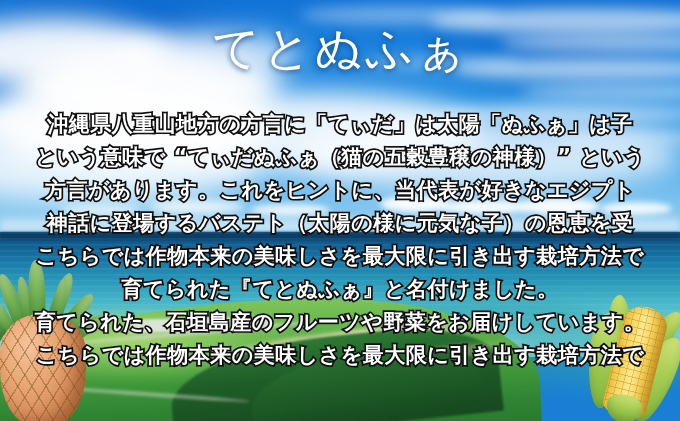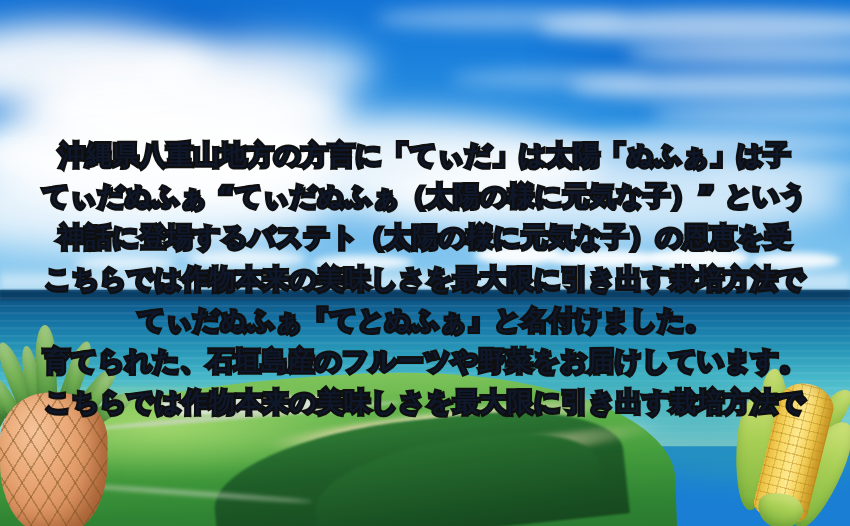"てとぬふぁ" div.title { html: none -> <div>てとぬふぁ</div> }
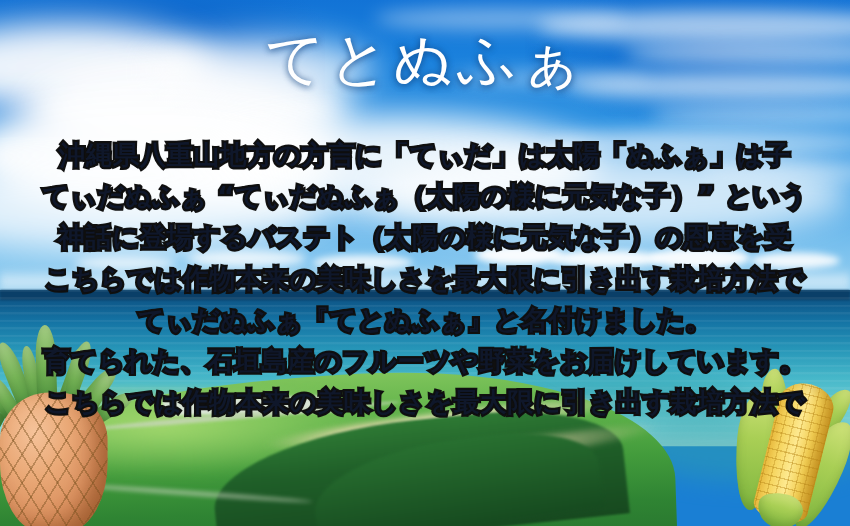"沖縄県八重山地方の方言に「てぃだ」は太陽「ぬふぁ」は子" .line { color: #0f172a -> #ffffff }
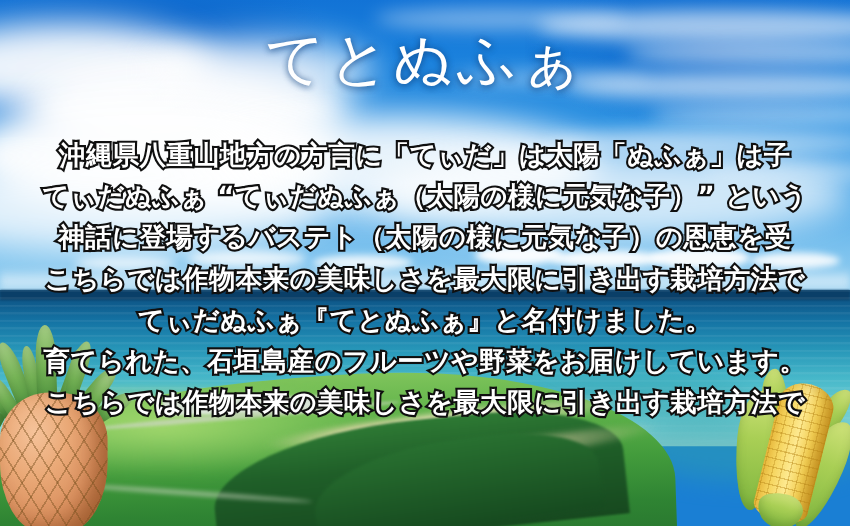"てぃだぬふぁ “てぃだぬふぁ（太陽の様に元気な子）” という" div.line { text: てぃだぬふぁ “てぃだぬふぁ（太陽の様に元気な子 -> という意味で “てぃだぬふぁ（猫の五穀豊穣の神様 }
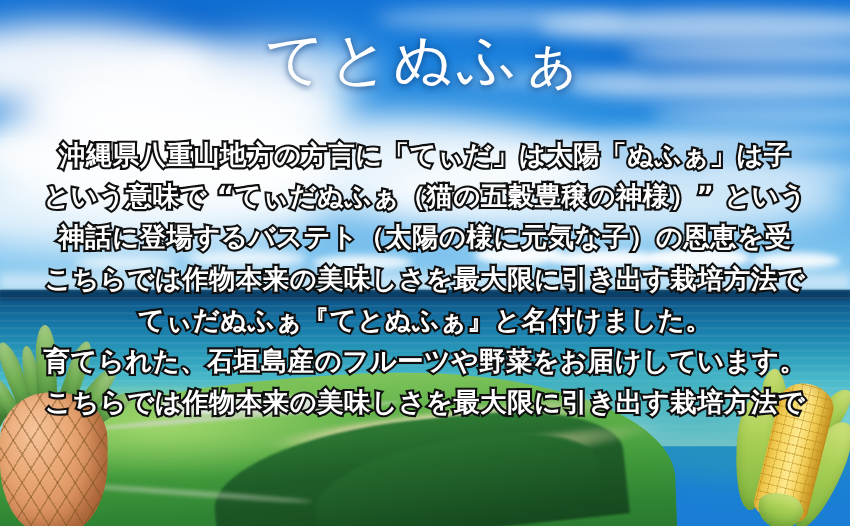"方言があります。これをヒントに、当代表が好きなエジプト" div.line { html: none -> <div>方言があります。これをヒントに、当代表が好きなエジプト</div> }
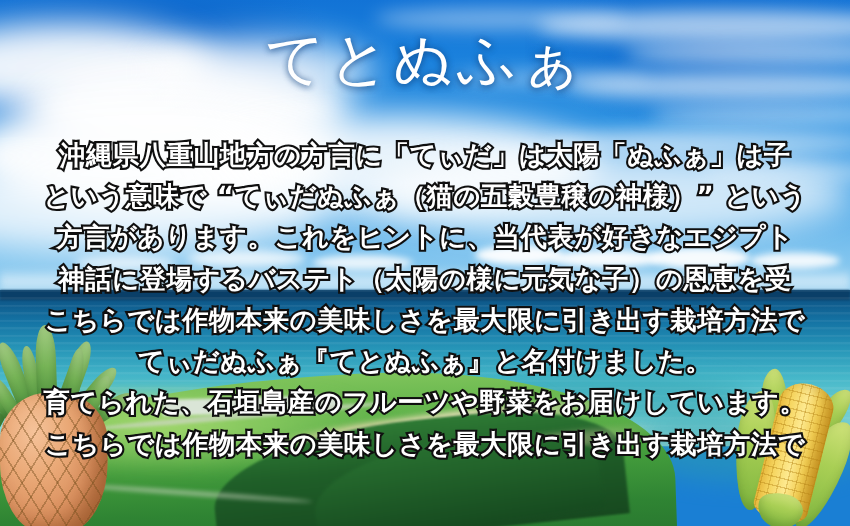"てぃだぬふぁ『てとぬふぁ』と名付けました。" div.line { text: てぃだぬふぁ -> 育てられた }
